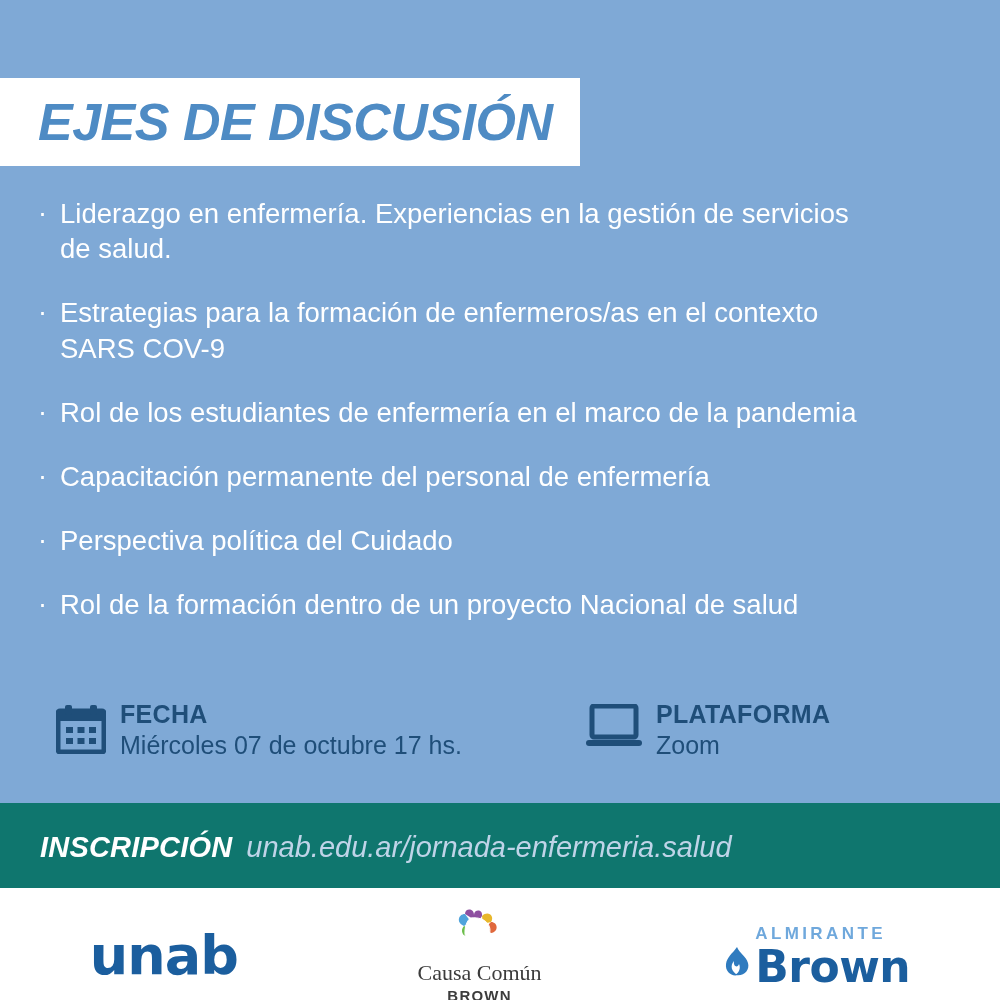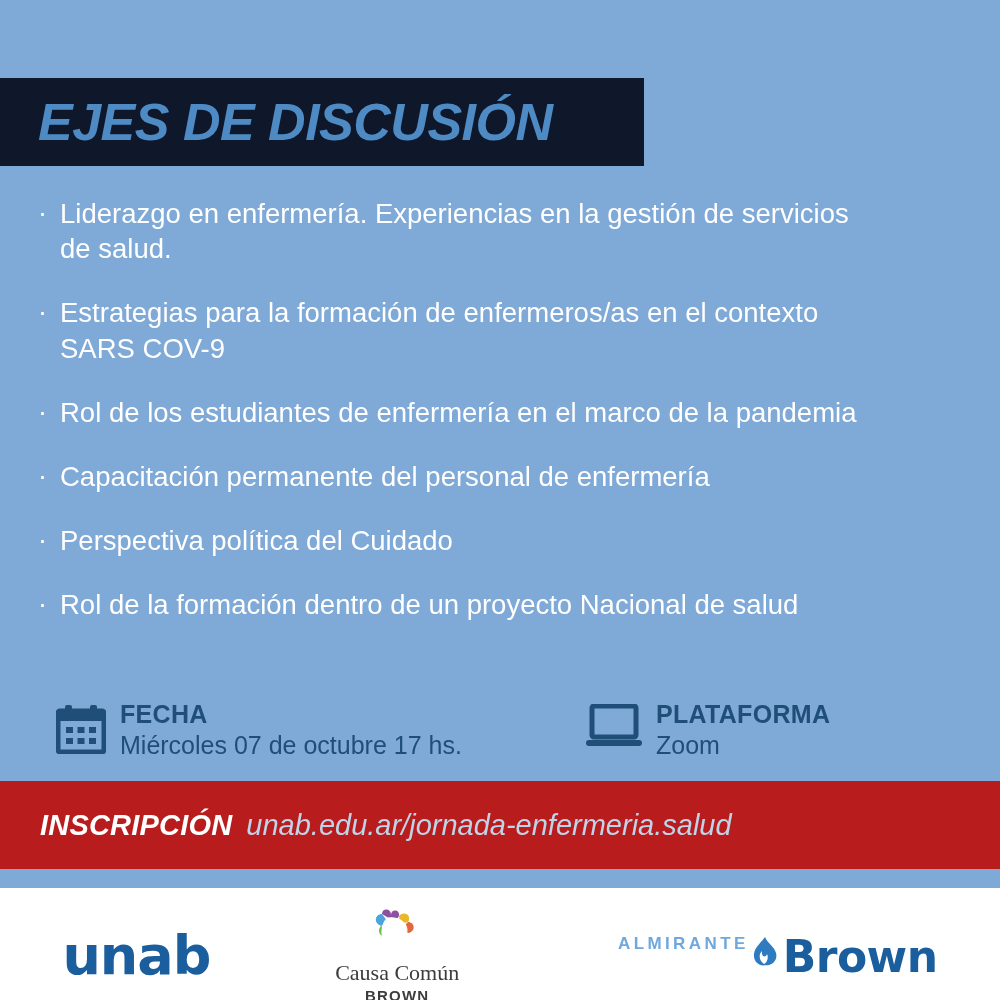"EJES DE DISCUSIÓN" .title-band { background: #0f172a -> #ffffff; width: 644px -> 580px }
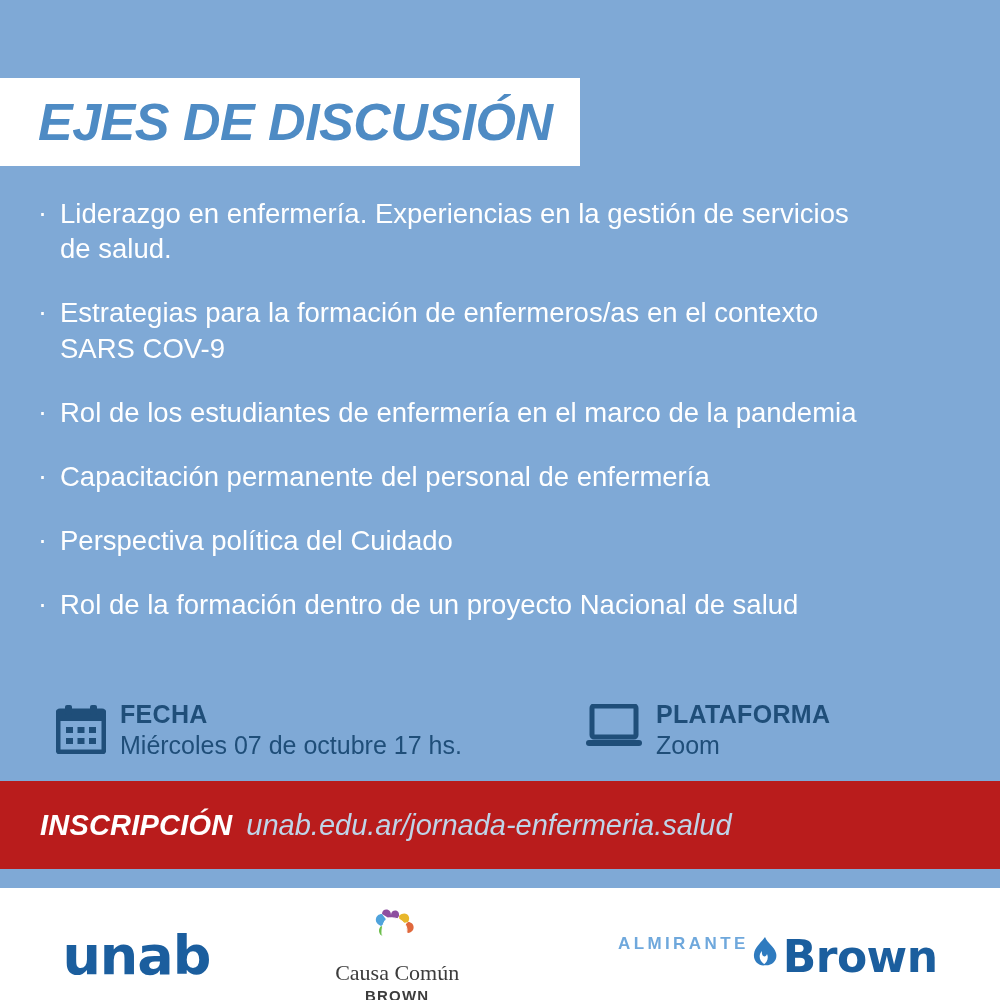"INSCRIPCIÓN" .inscription-bar { background: #b91c1c -> #0f766e; top: 781px -> 803px }
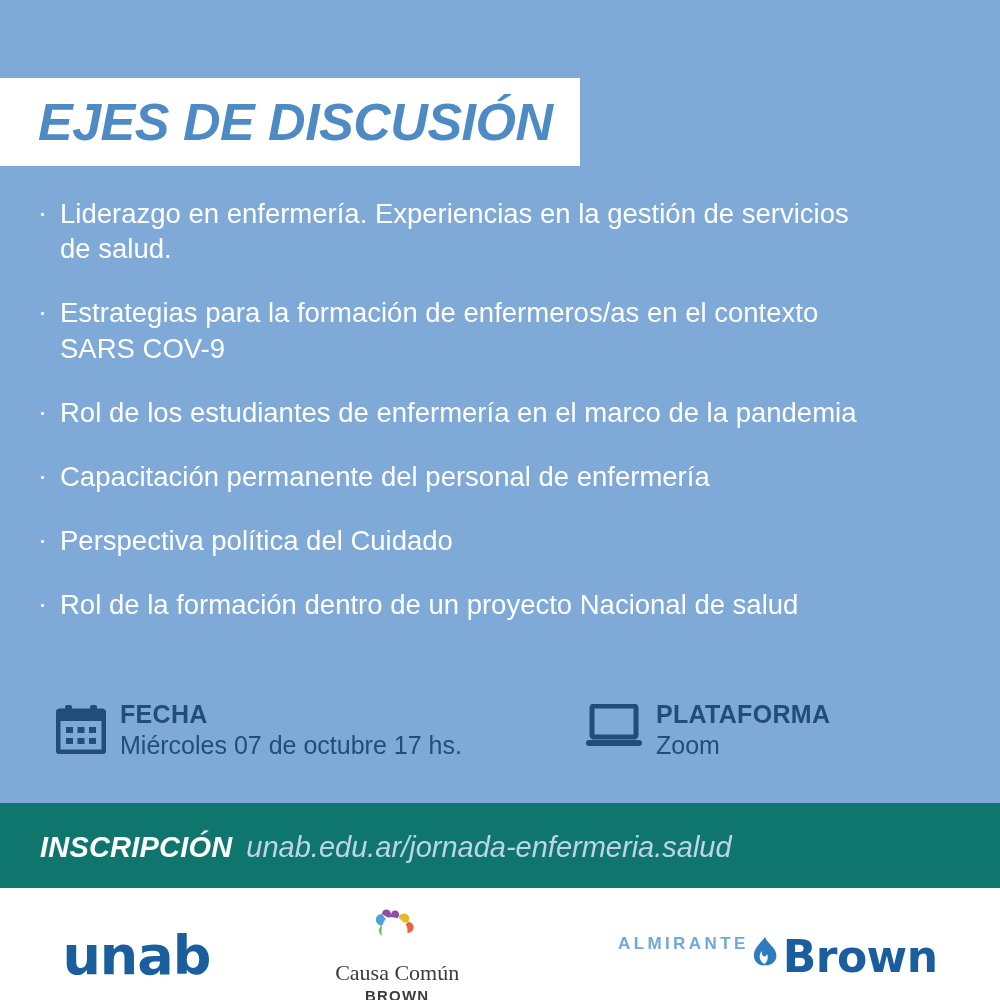"ALMIRANTE" .ab-wrap { flex-direction: row -> column }
